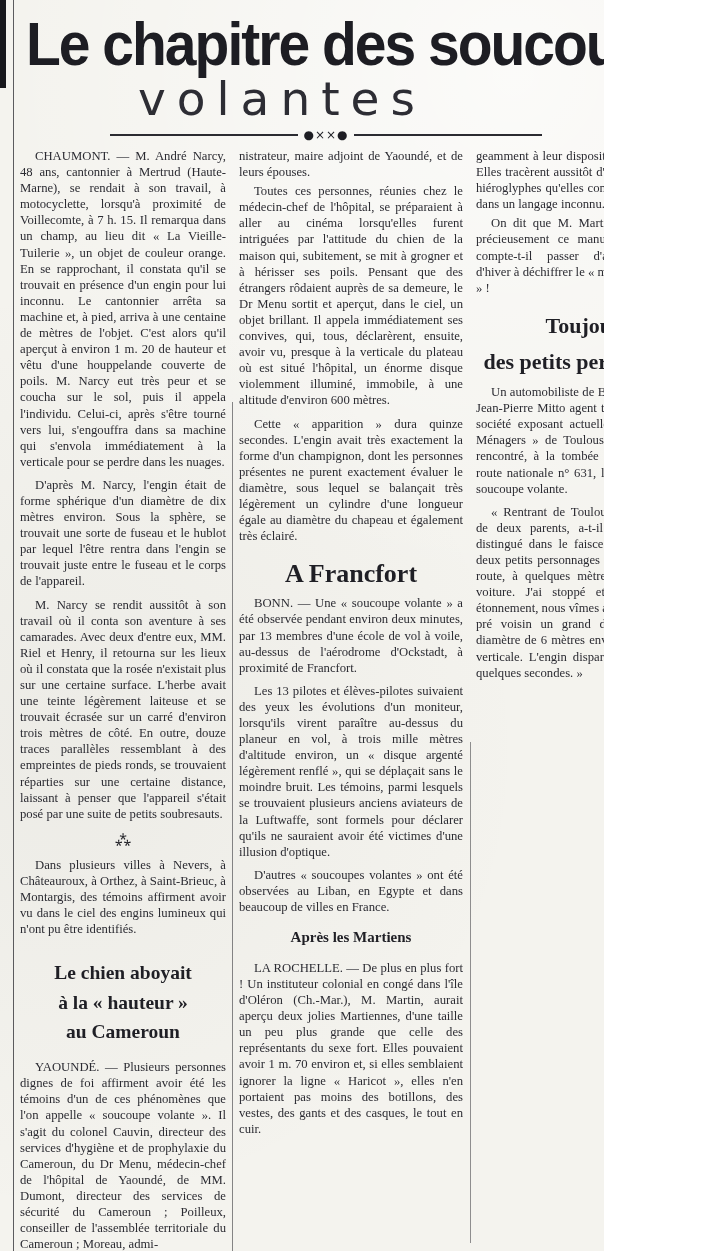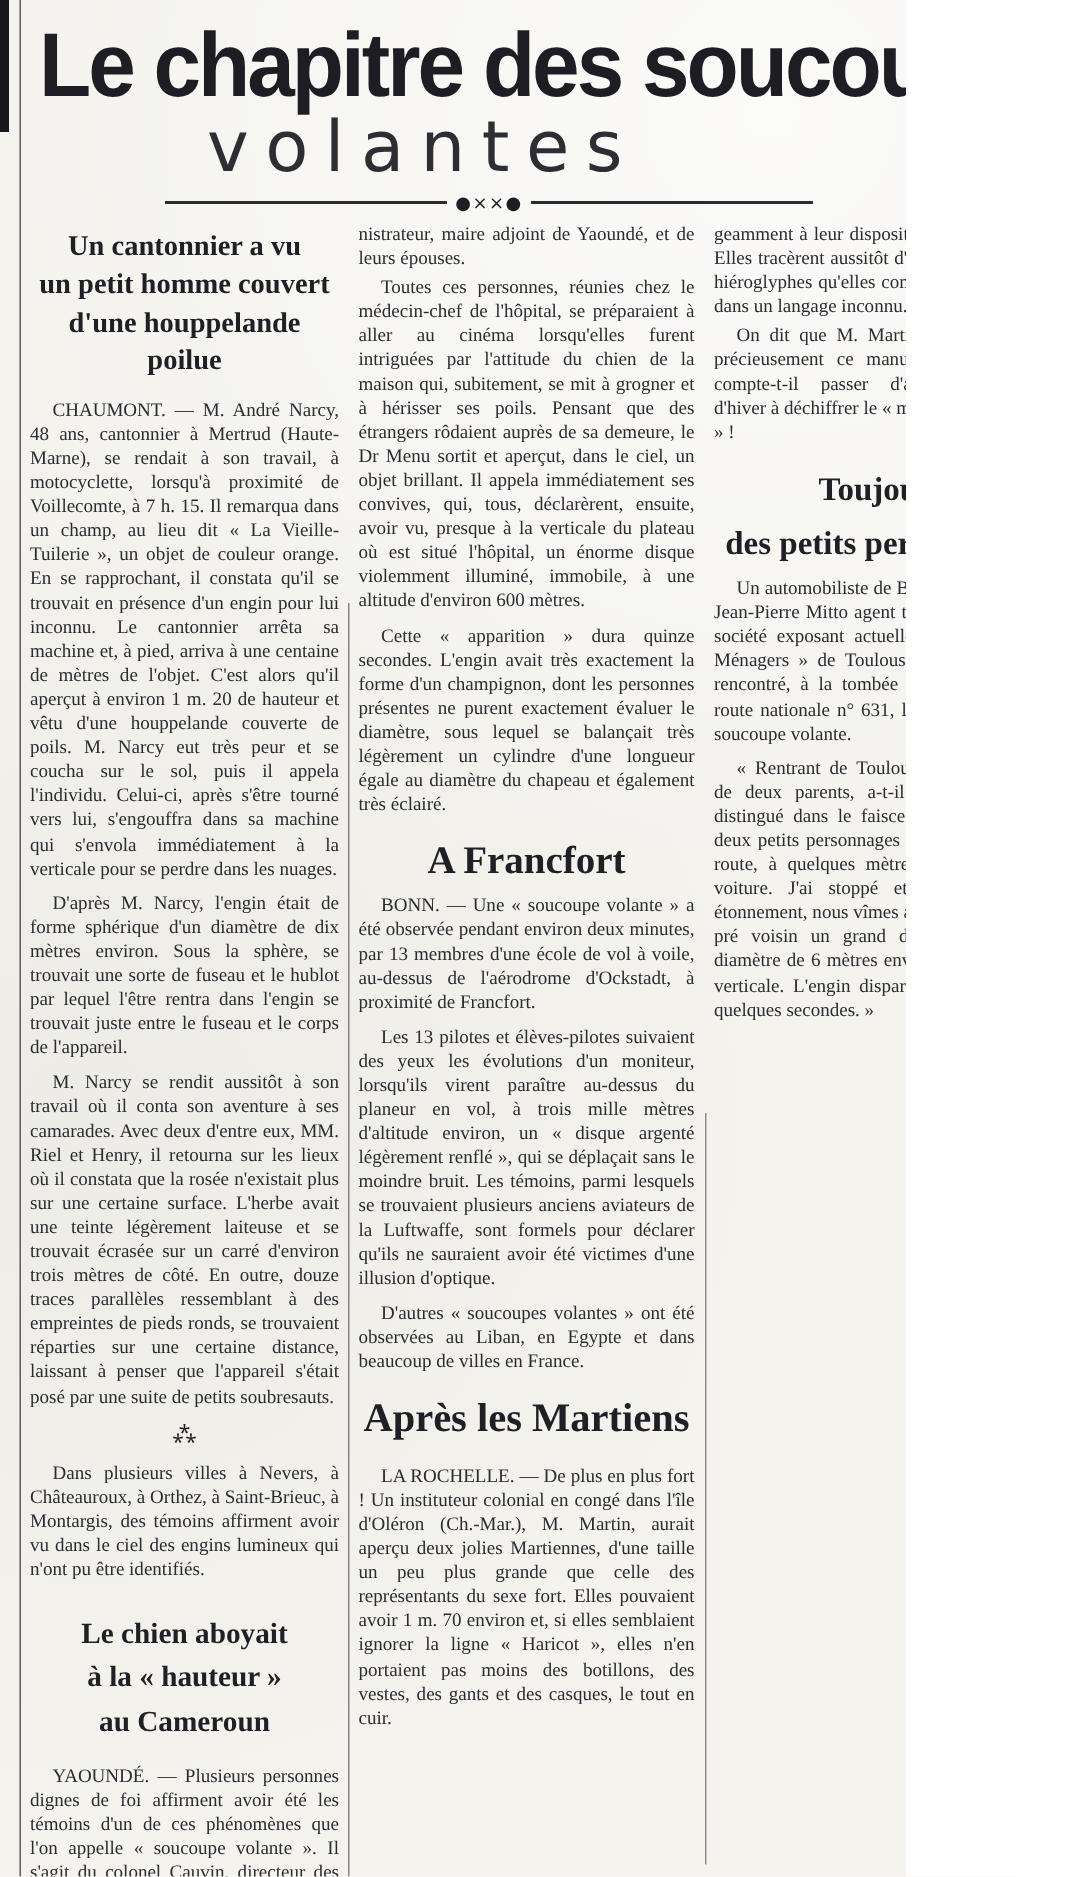"Un cantonnier a vu" div.sec-h { html: <div> <div>Un cantonnier a vu</div> <div>un petit homme couvert</div> <div>d'une houppelande poilue</div> </div> -> none }
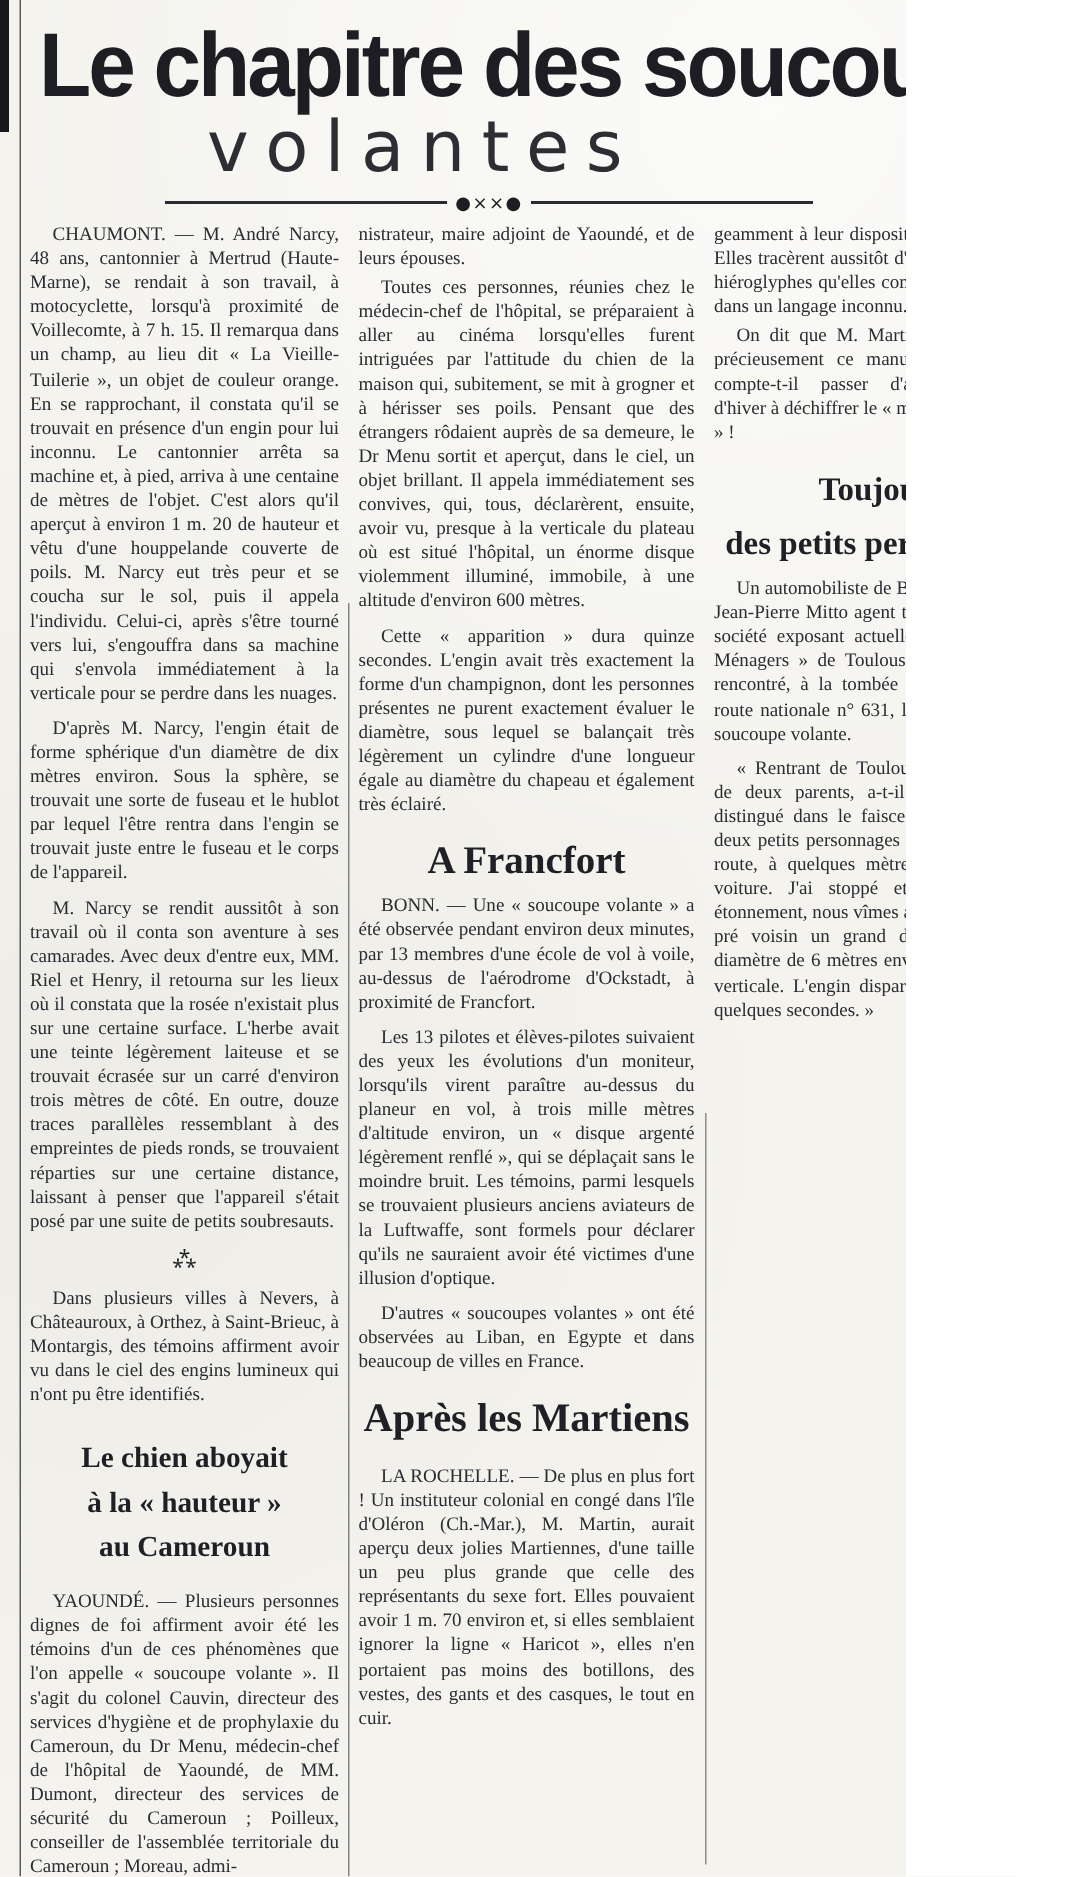"Après les Martiens" .h-martiennes { font-size: 27px -> 15px }
